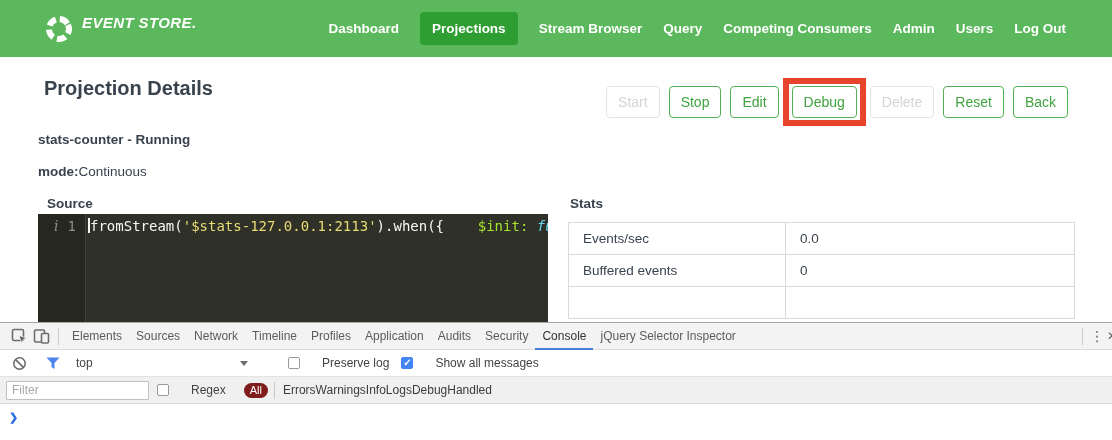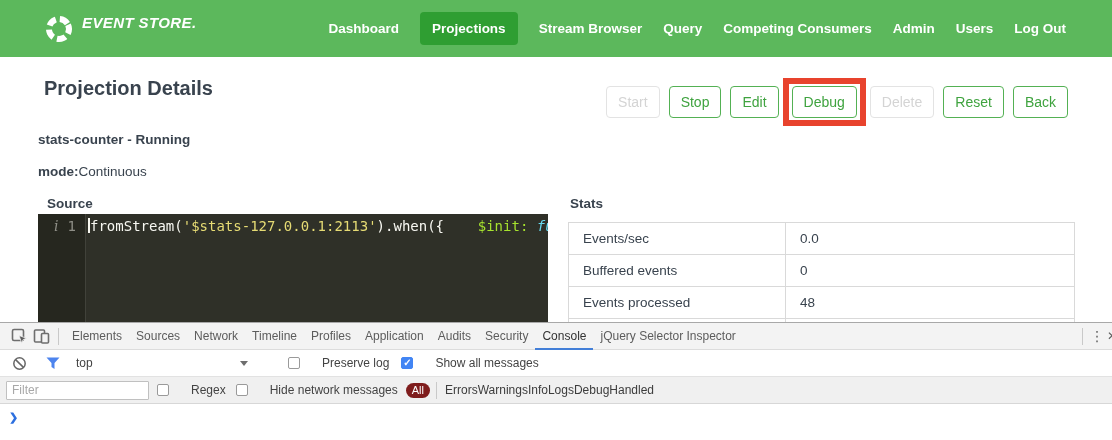"Events processed" tr { html: <tr> <td>Events processed</td> <td>48</td> </tr> -> none }
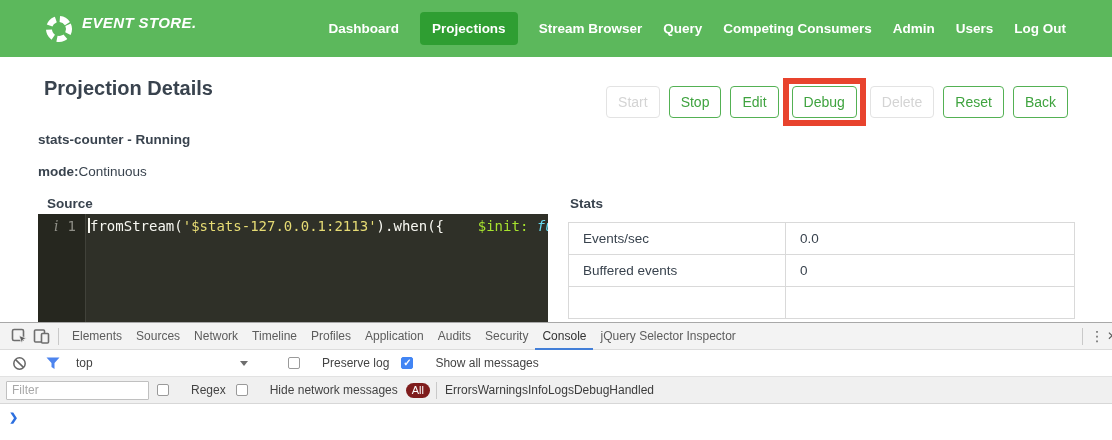"Hide network messages" span.cb-group { html: <span> <span></span> <span>Hide network messages</span> </span> -> none }
